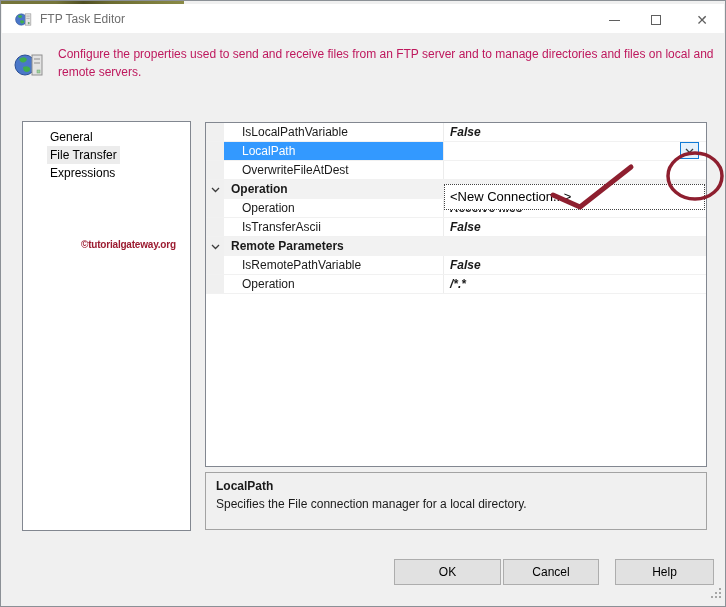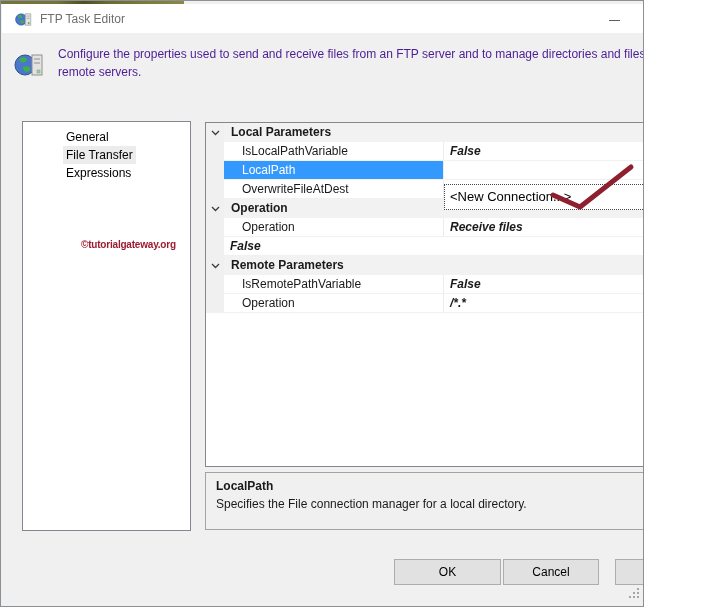"FTP Task Editor" .dialog { width: 644px -> 726px }
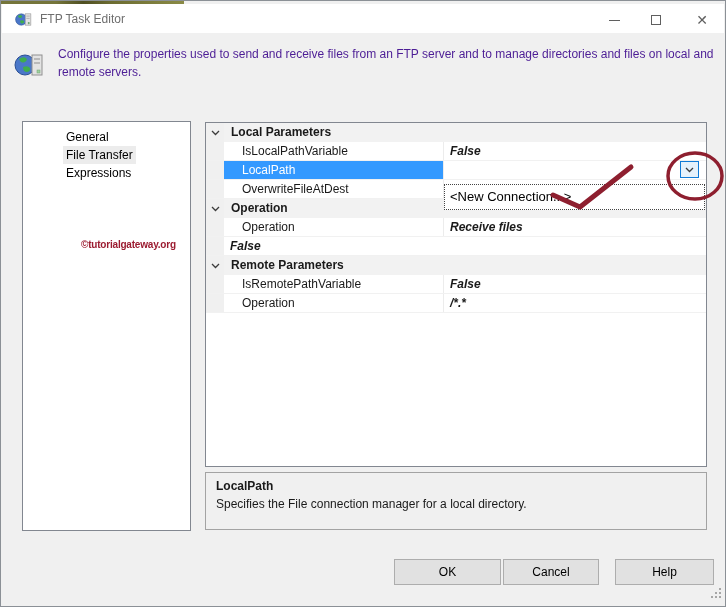"Configure the properties used to" .header-text { color: #4c1d95 -> #be185d }
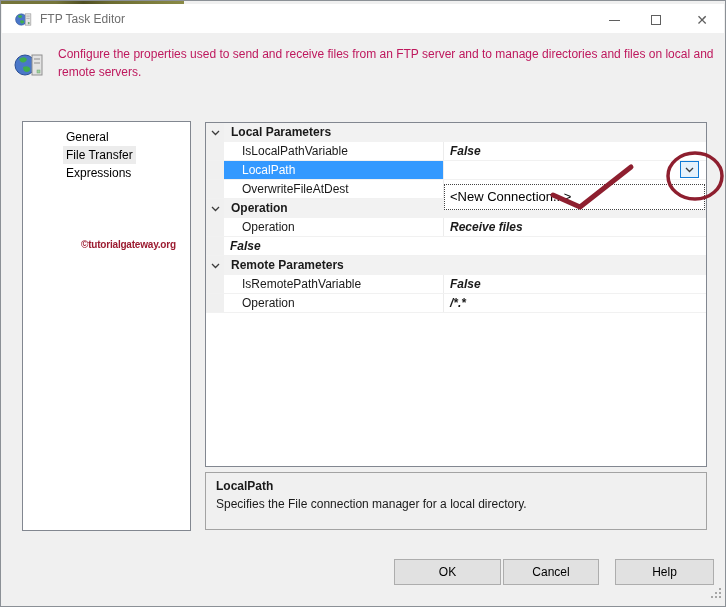"General" .sb-item { padding-left: 40px -> 24px }
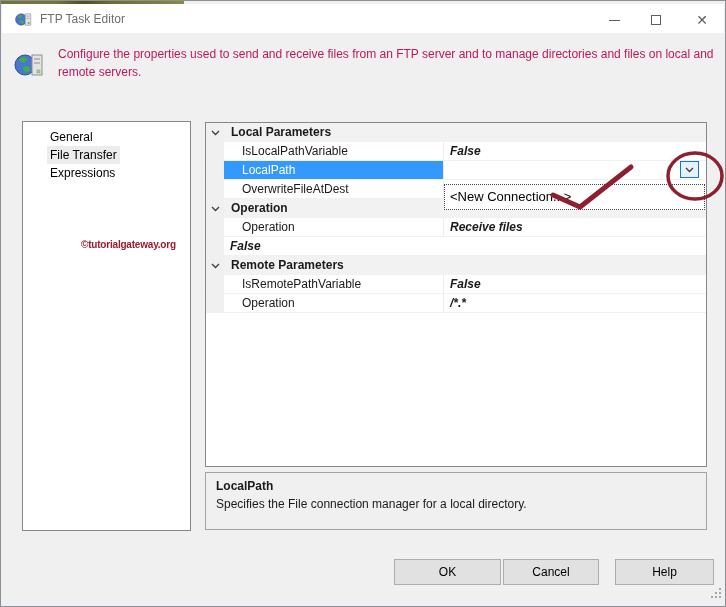"Local Parameters" div.grid-row { html: <div> <div> <svg> <path></path> </svg> </div> <div>Local Parameters</div> </div> -> none }
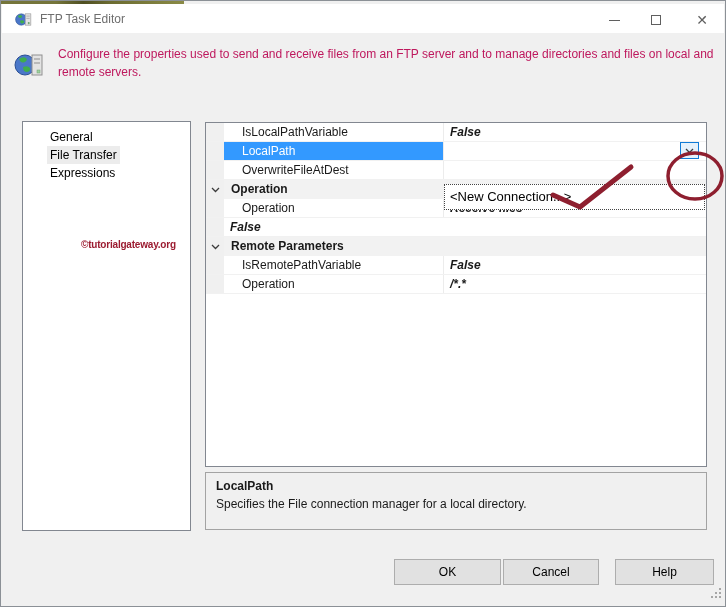"IsTransferAscii" div.cell-name { html: none -> <div>IsTransferAscii</div> }
